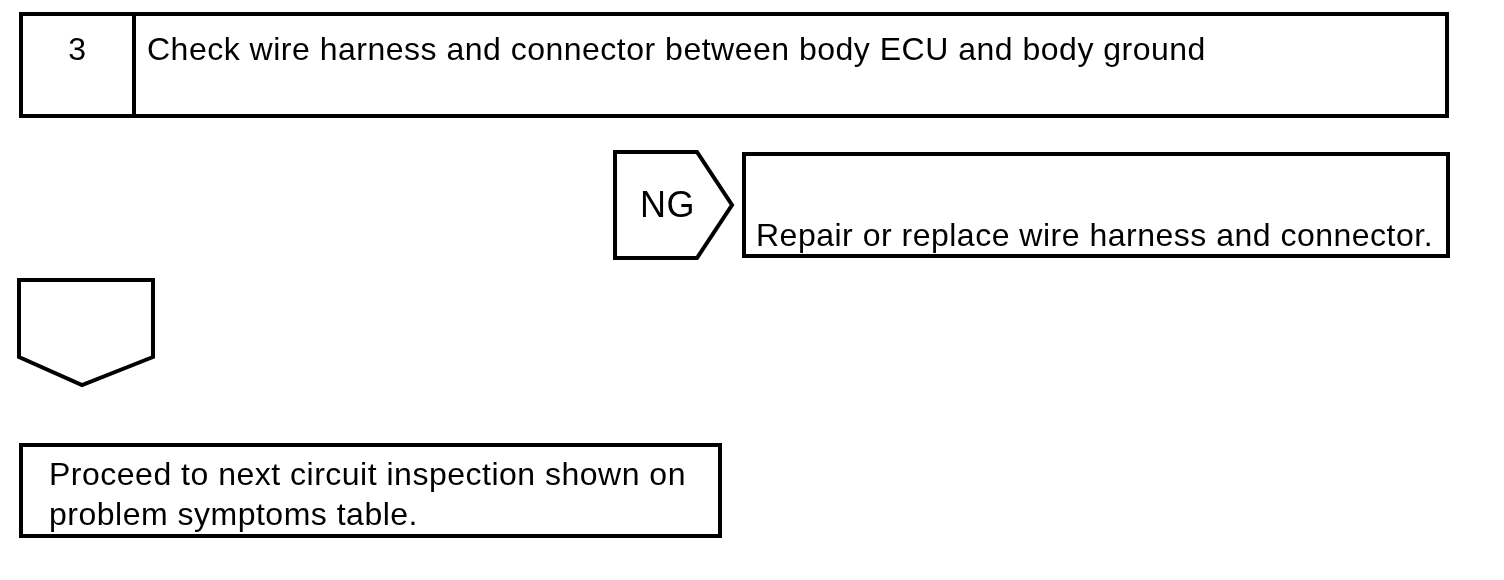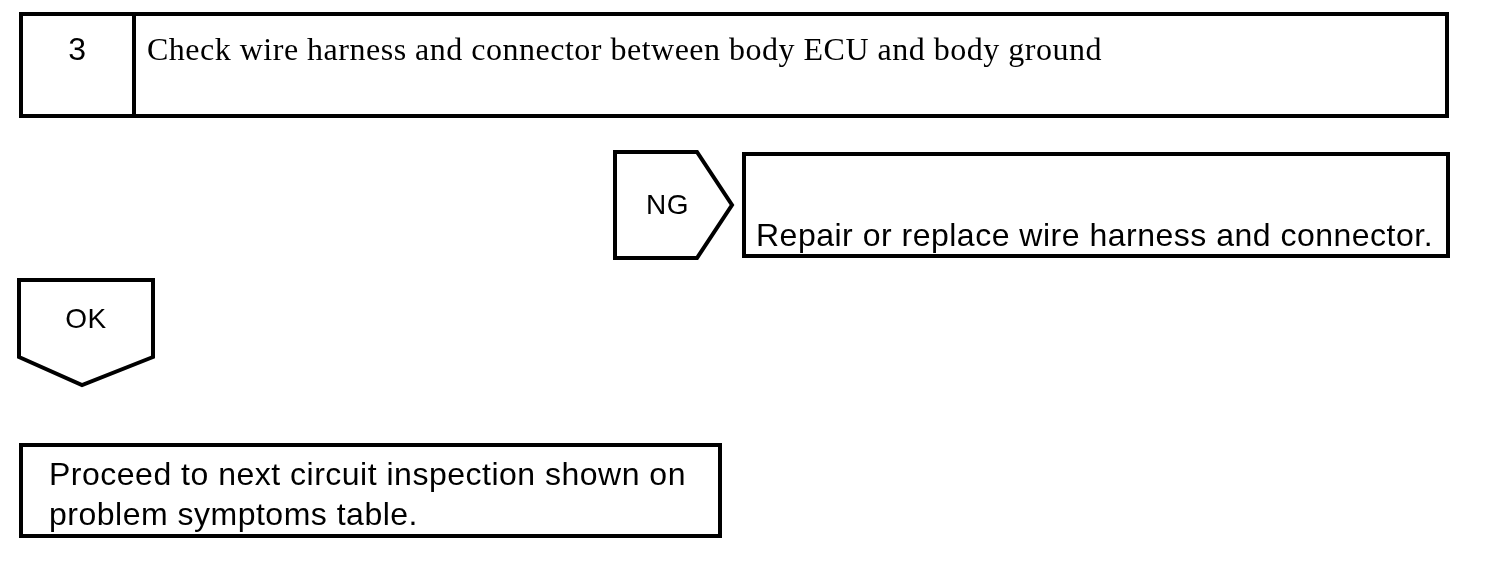"Check wire harness and connector" .step-title { font-family: Liberation Serif, serif -> none }
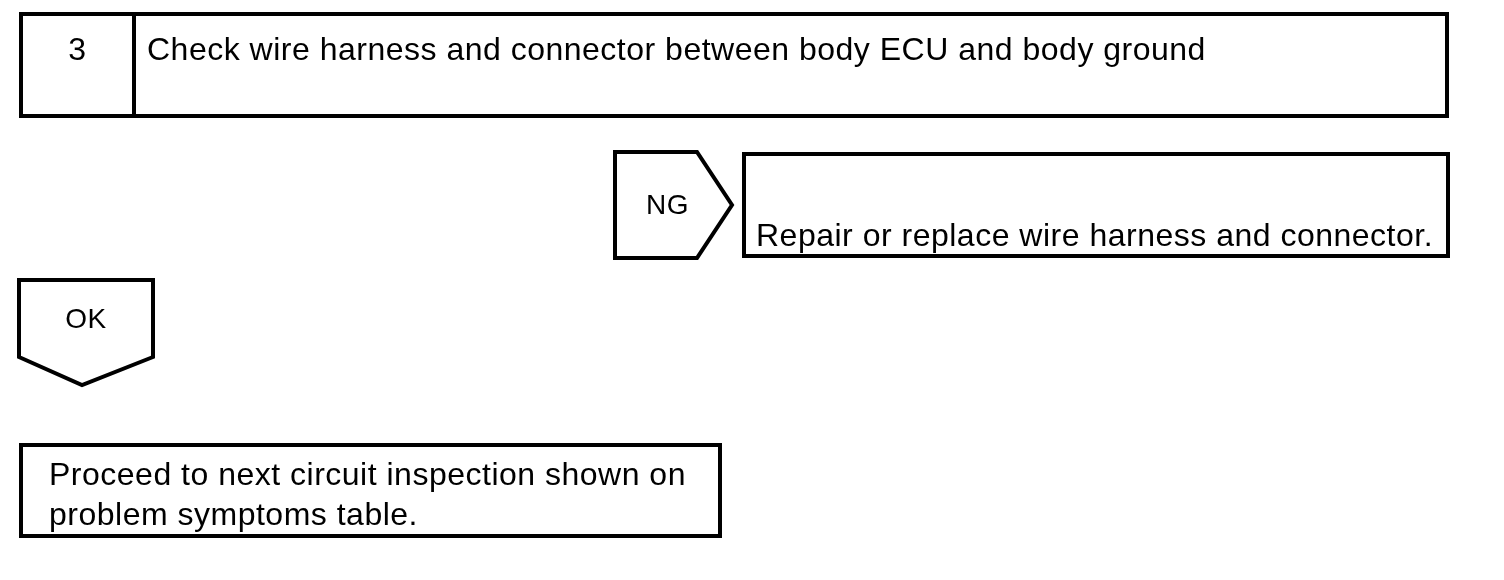"NG" .shape-label { font-size: 28px -> 36px }
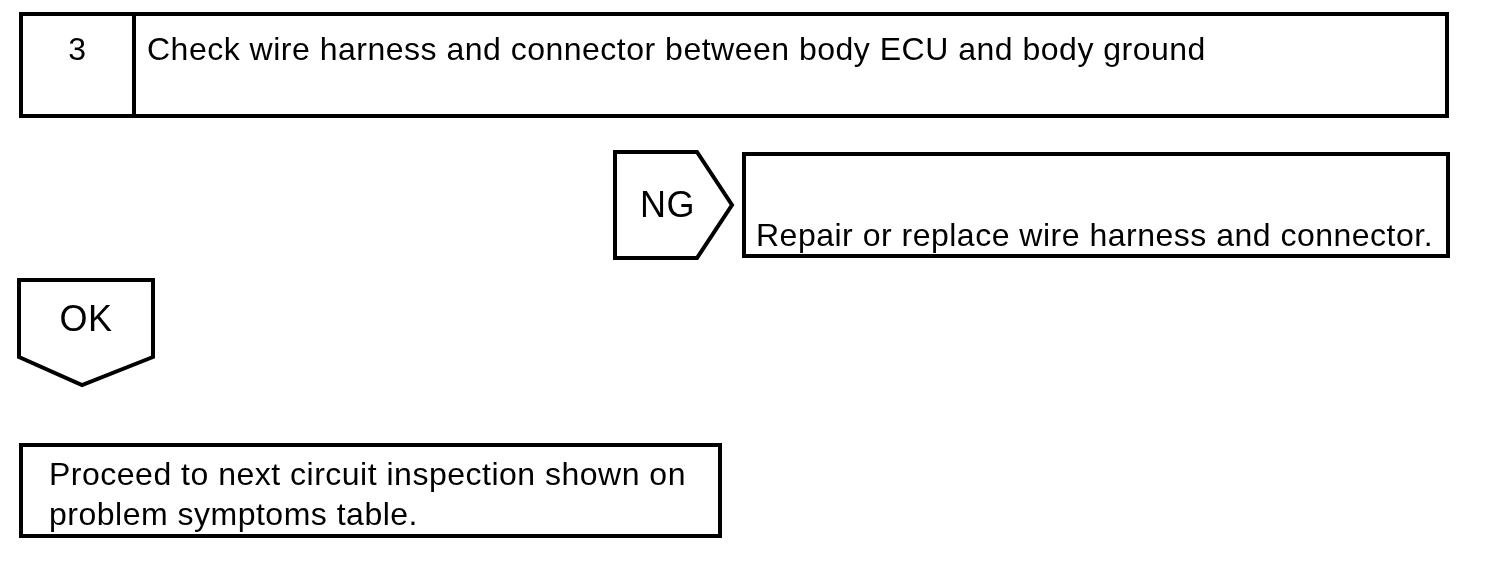"OK" div.shape-label { html: <div>OK</div> -> none }
